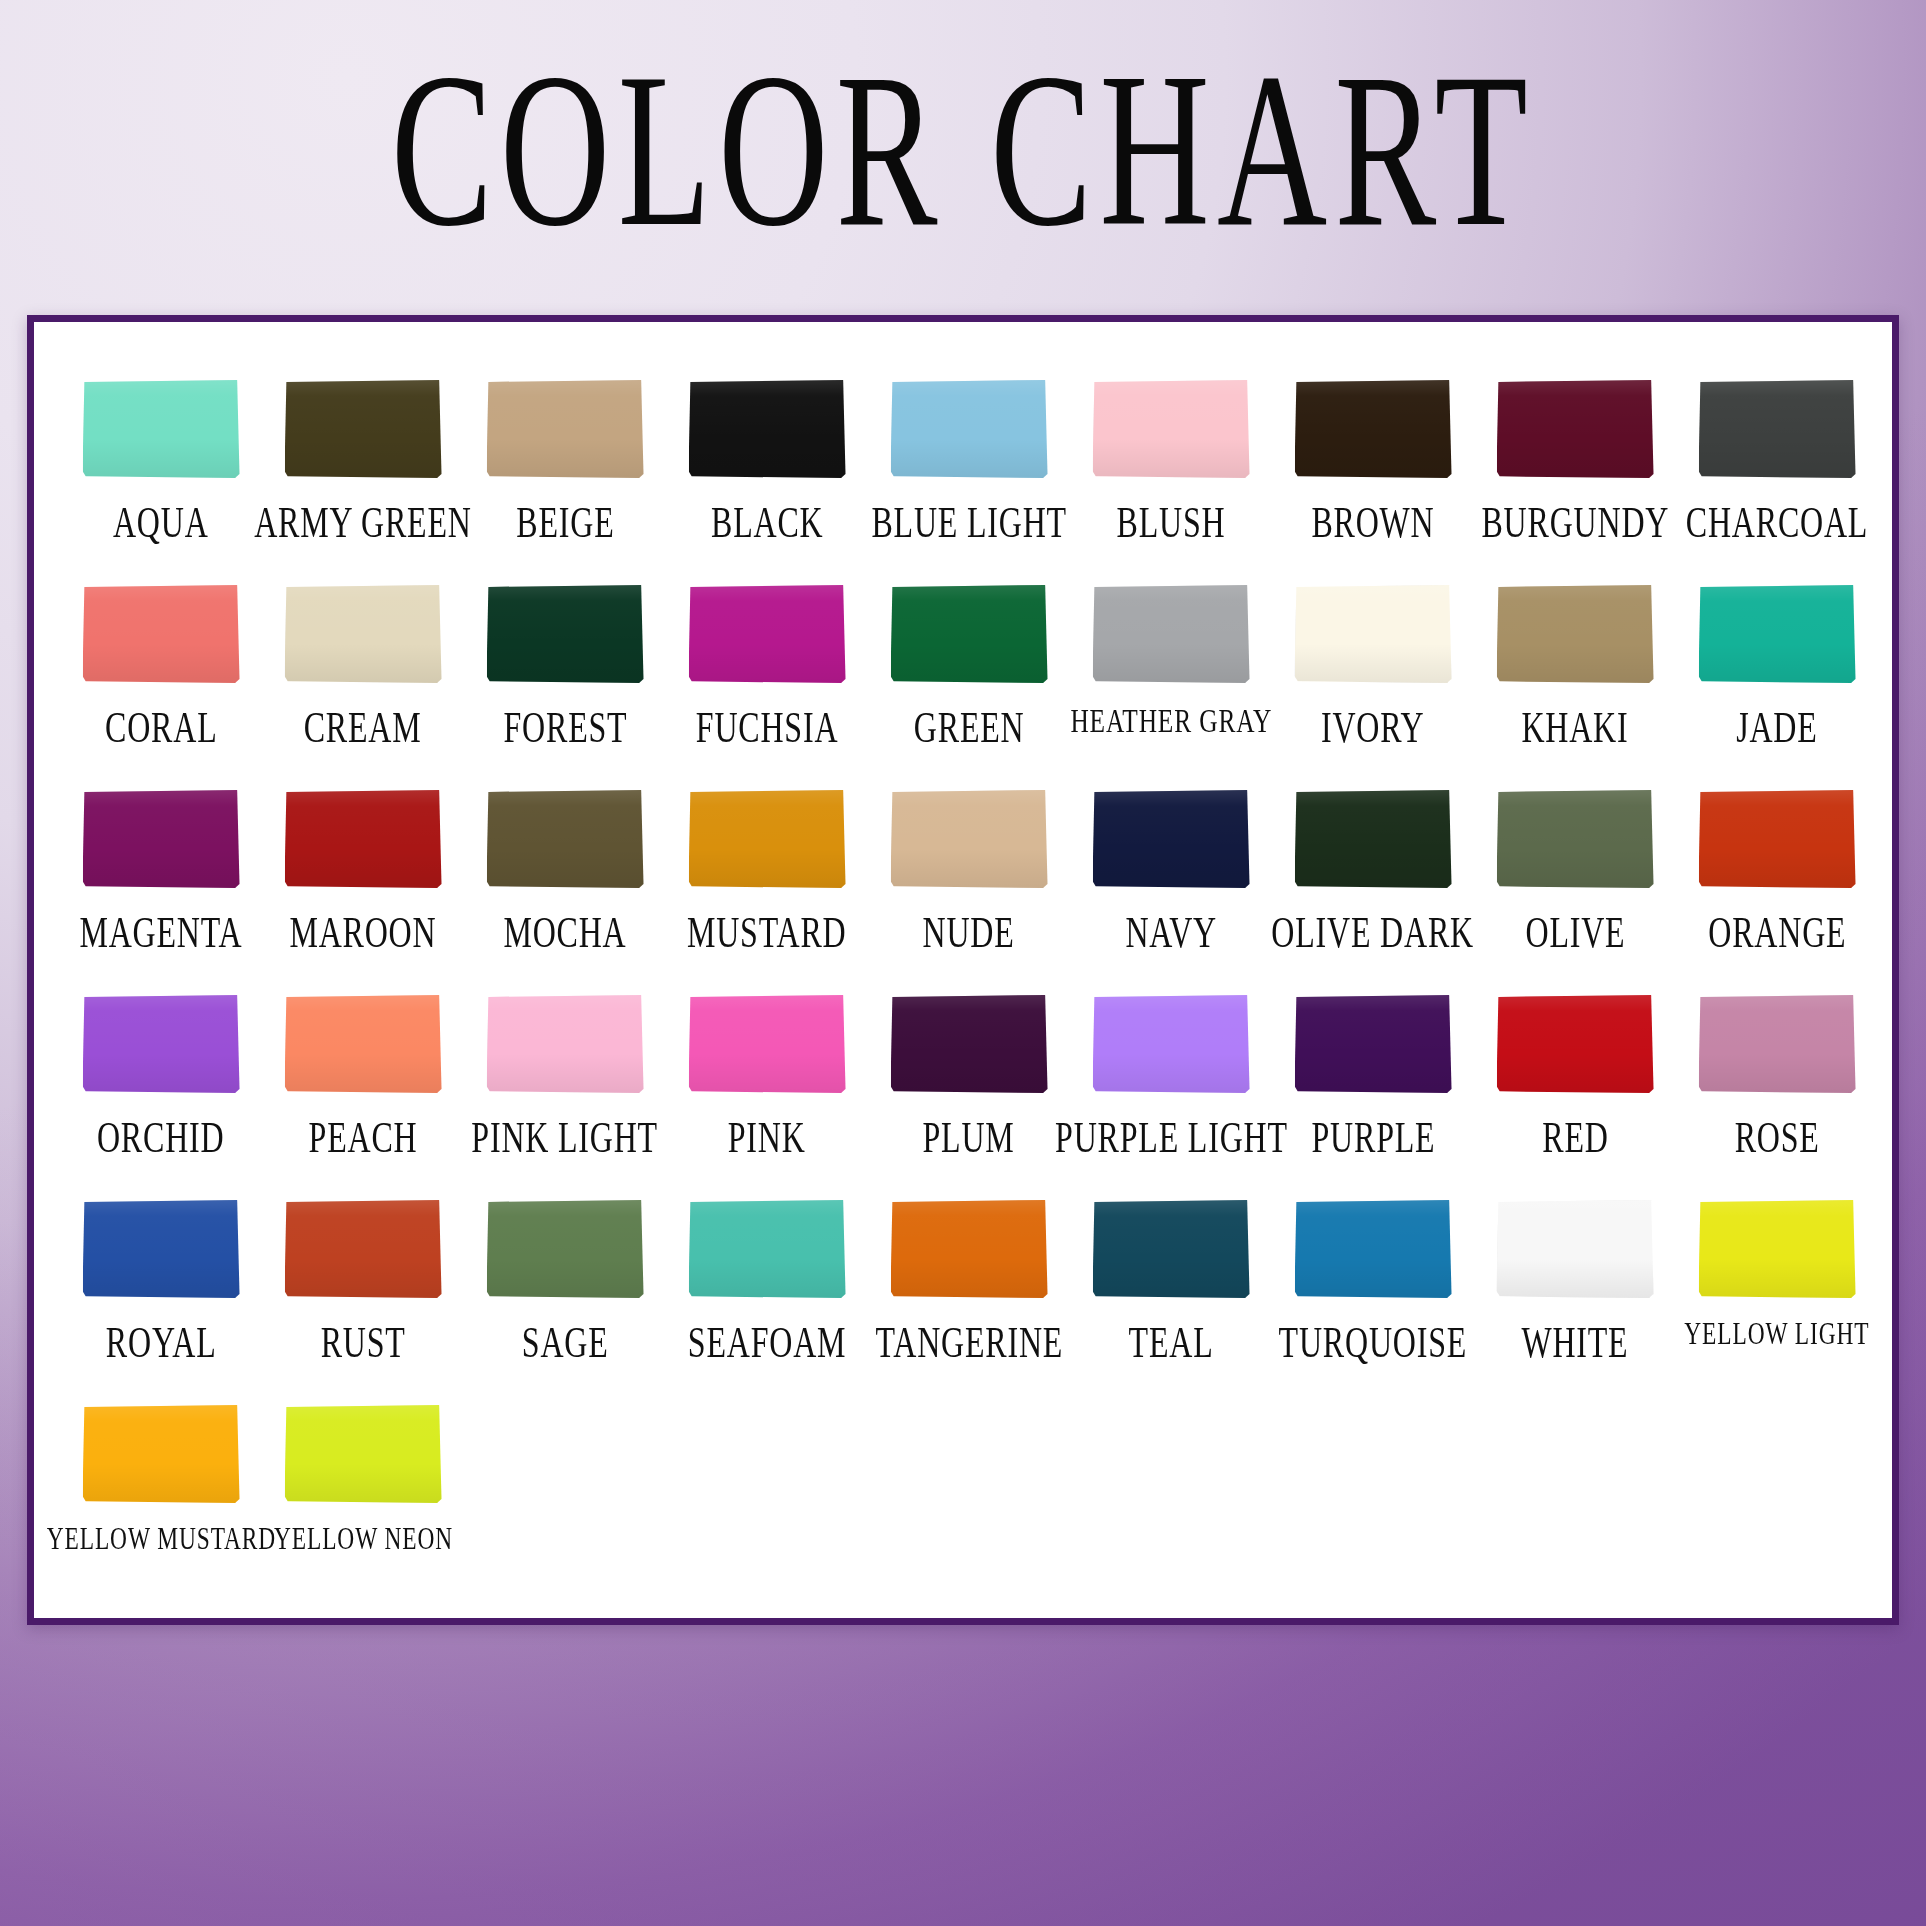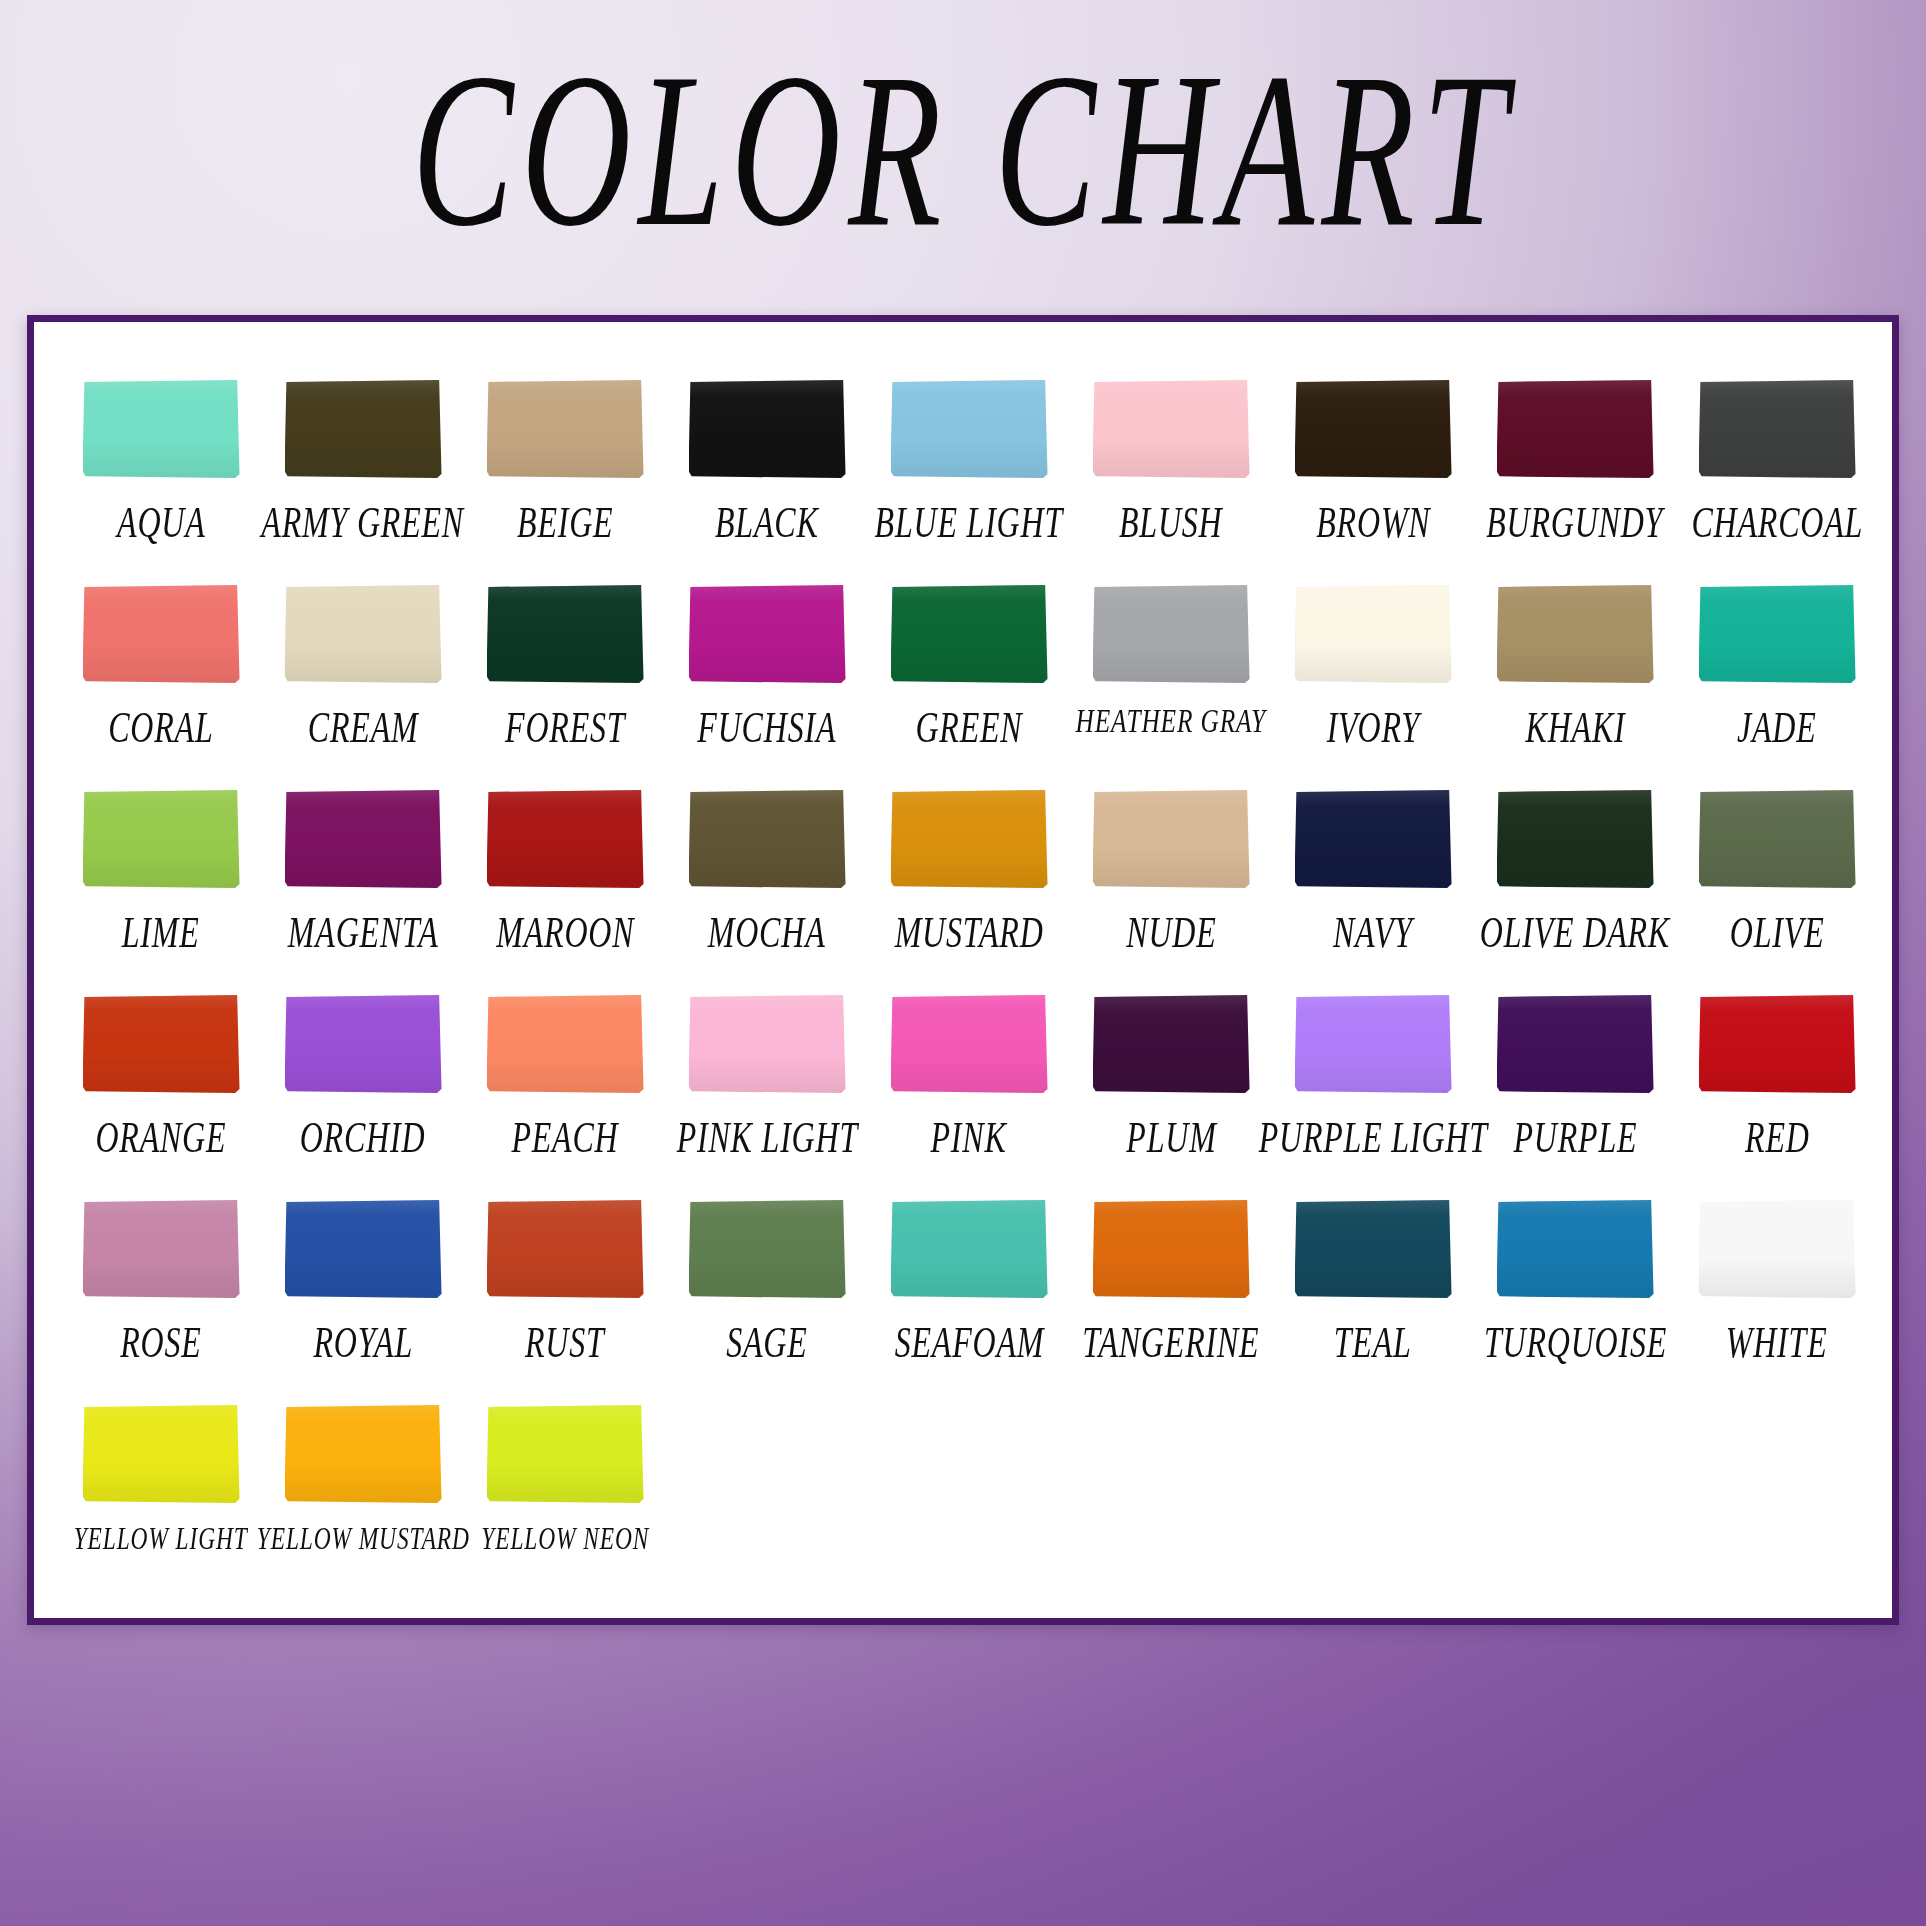"COLOR CHART" #page { font-style: italic -> none }
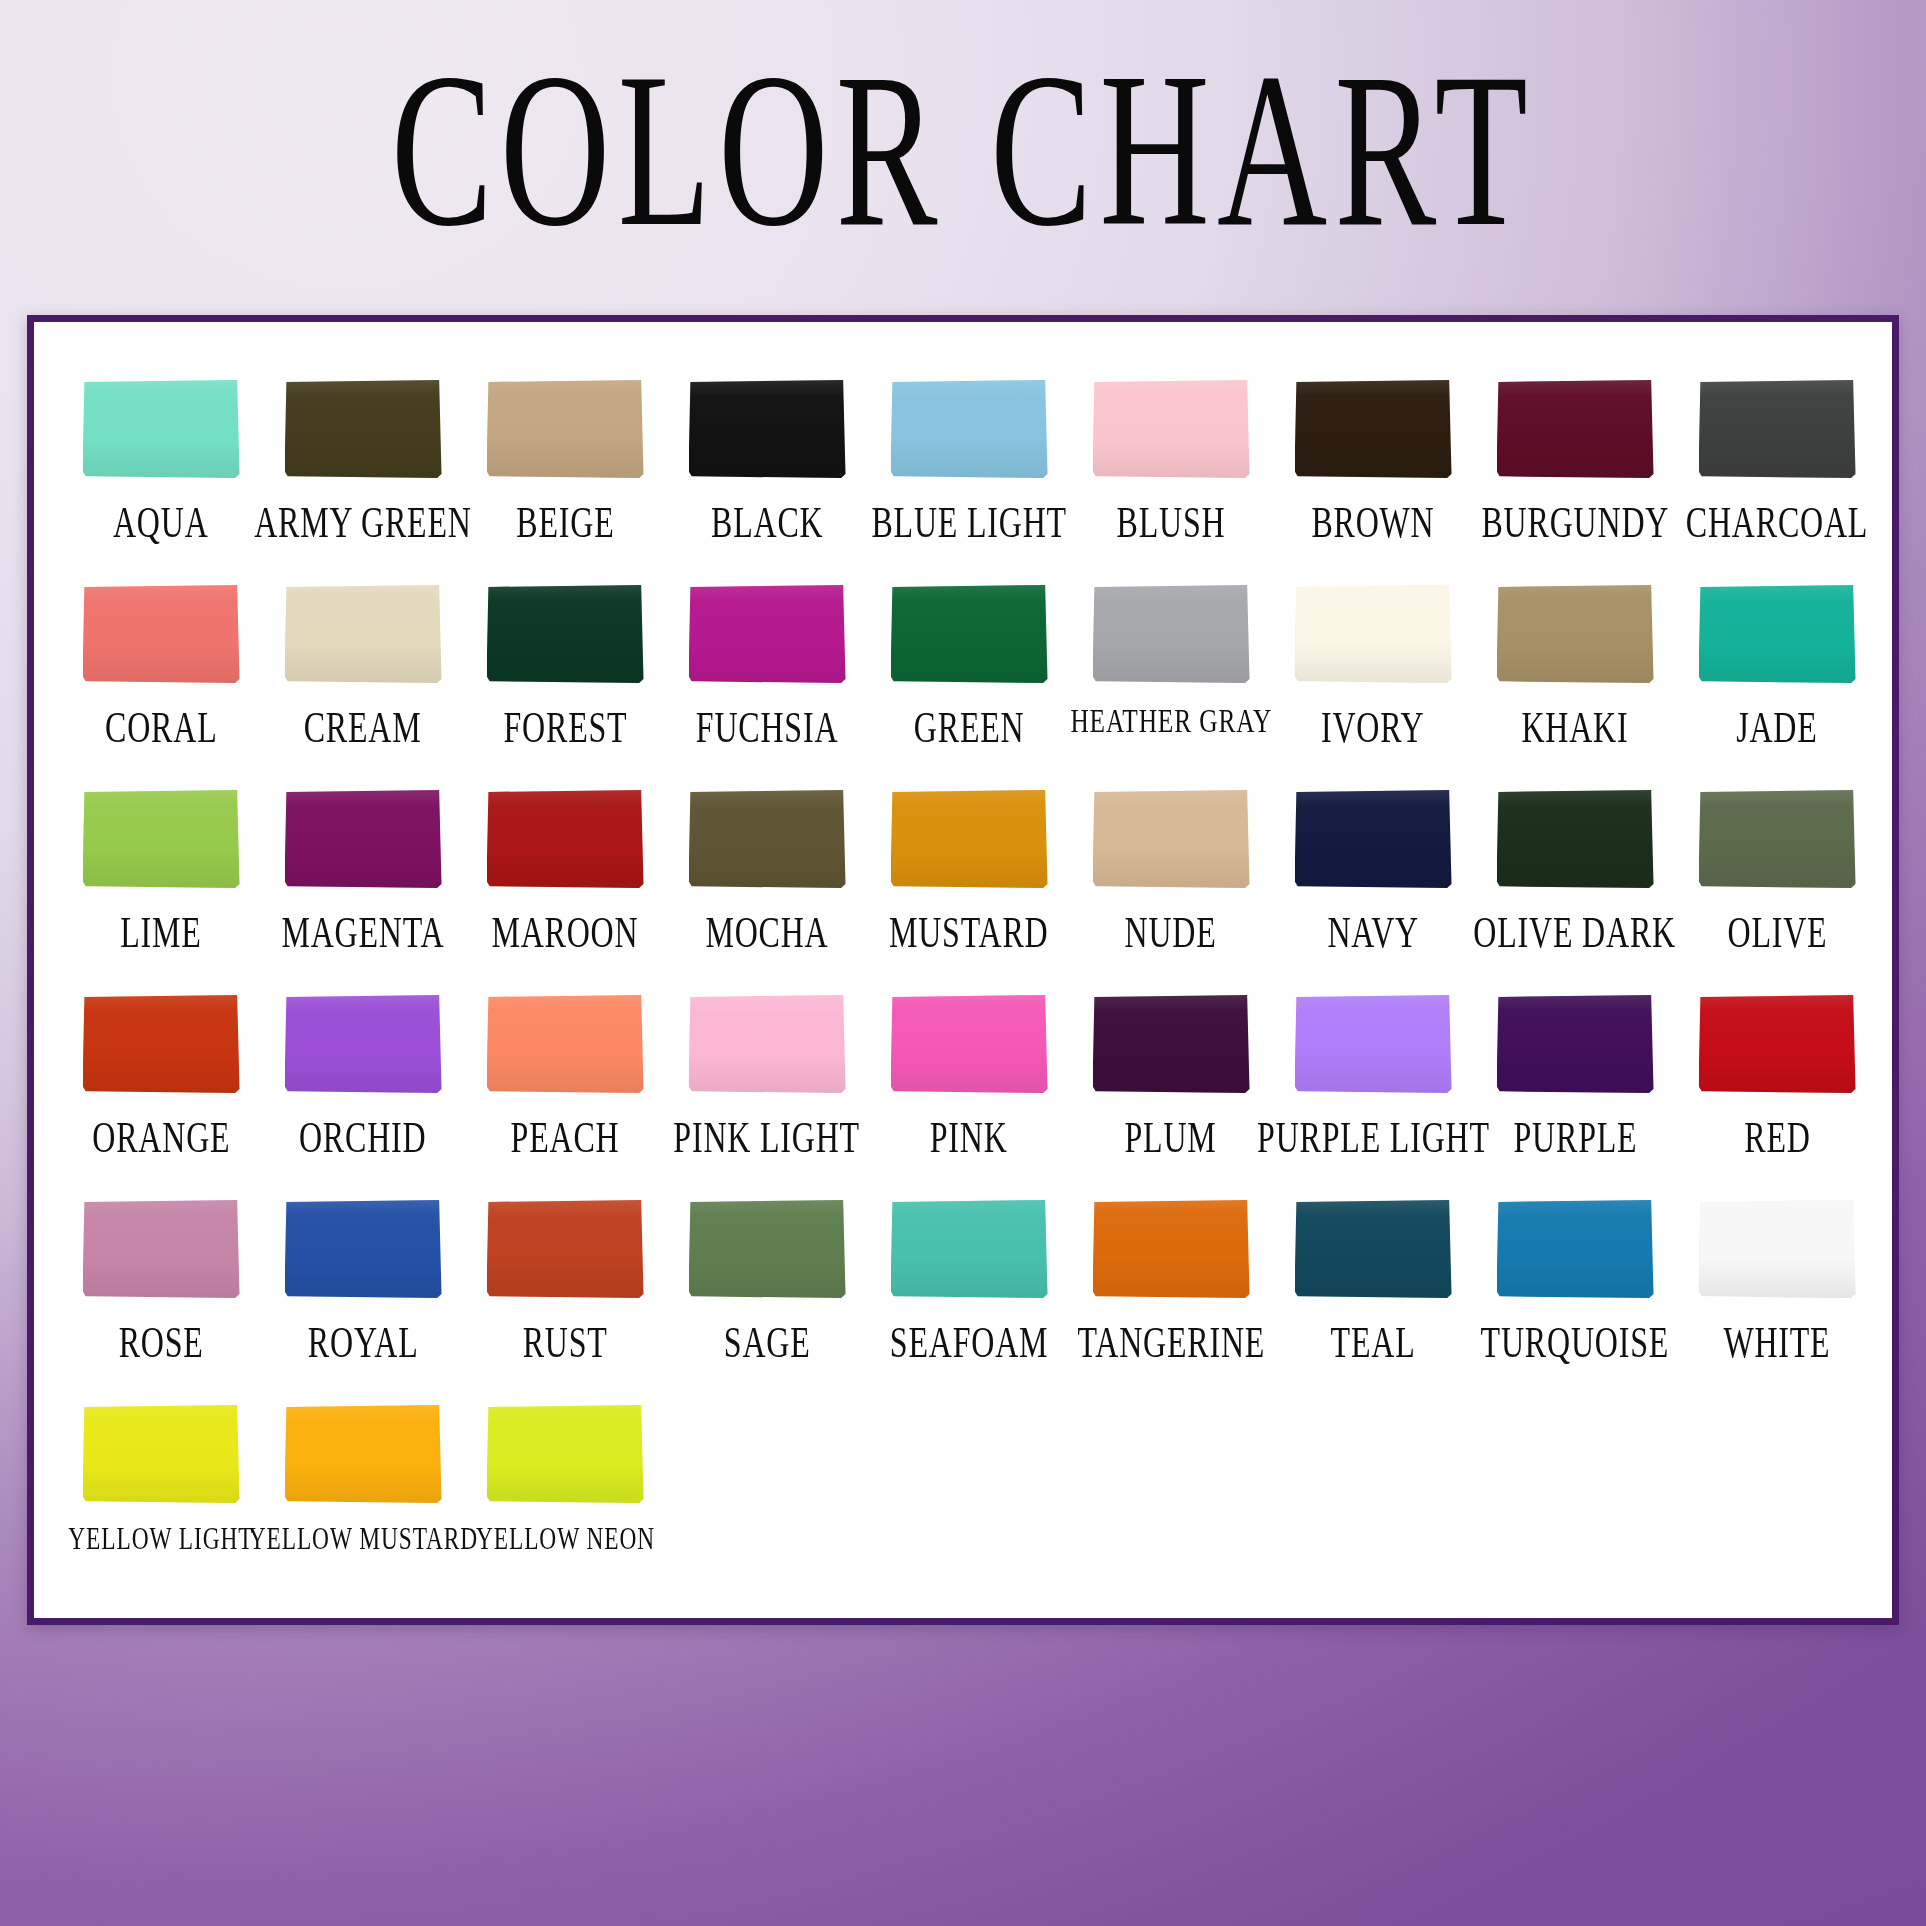"LIME" div.cell { html: <div> <div> <div></div> </div> <div>LIME</div> </div> -> none }
